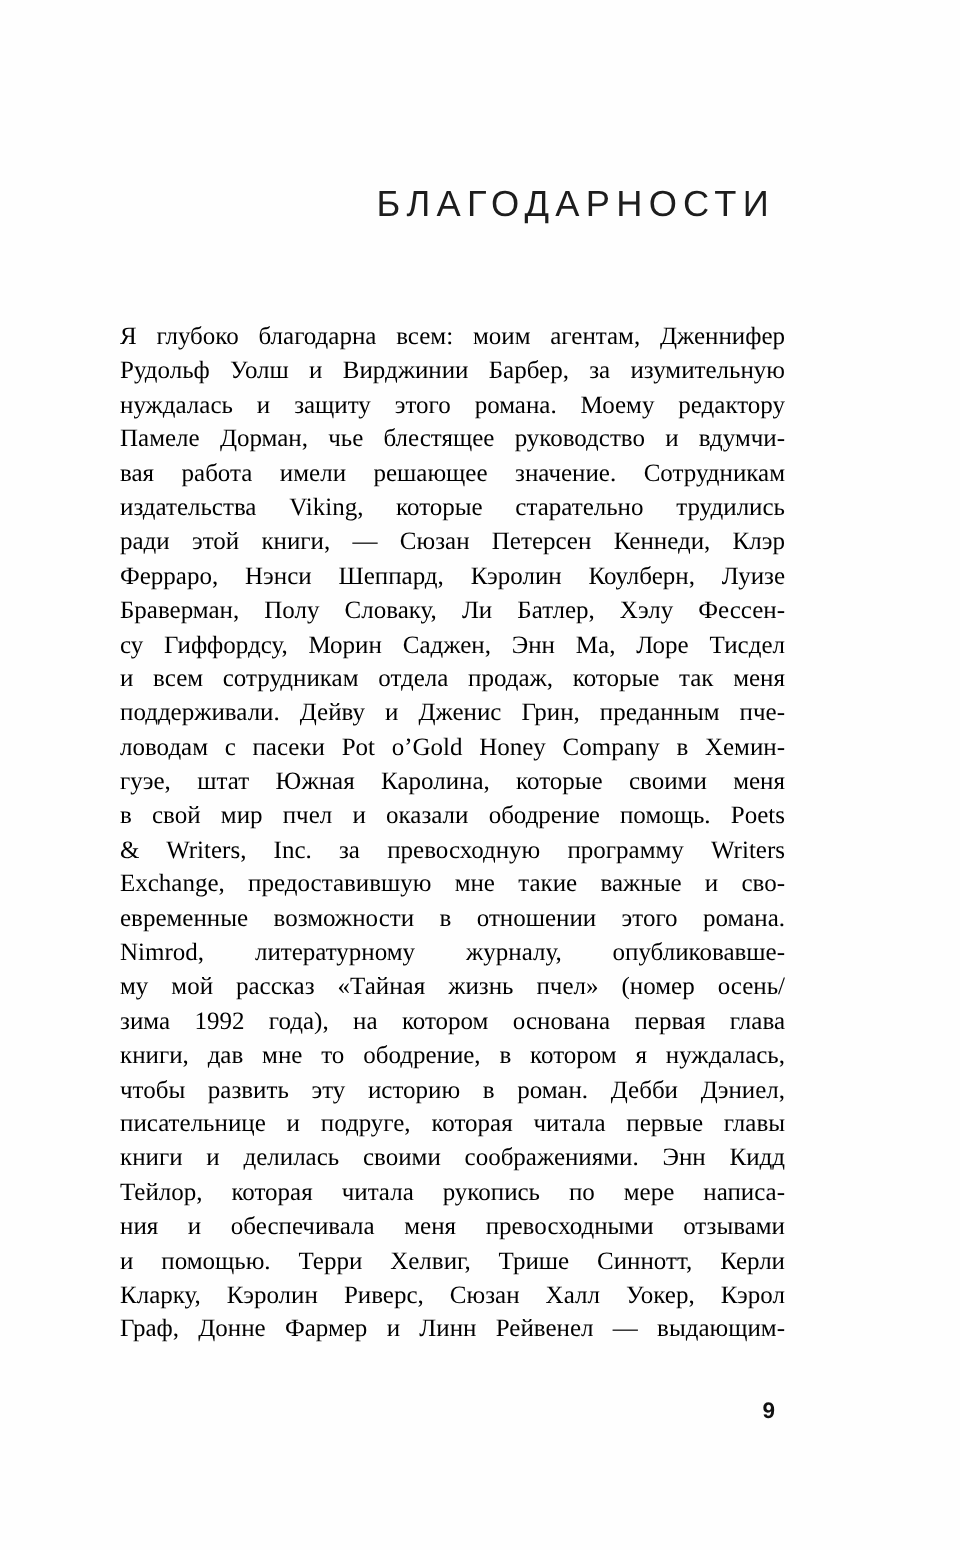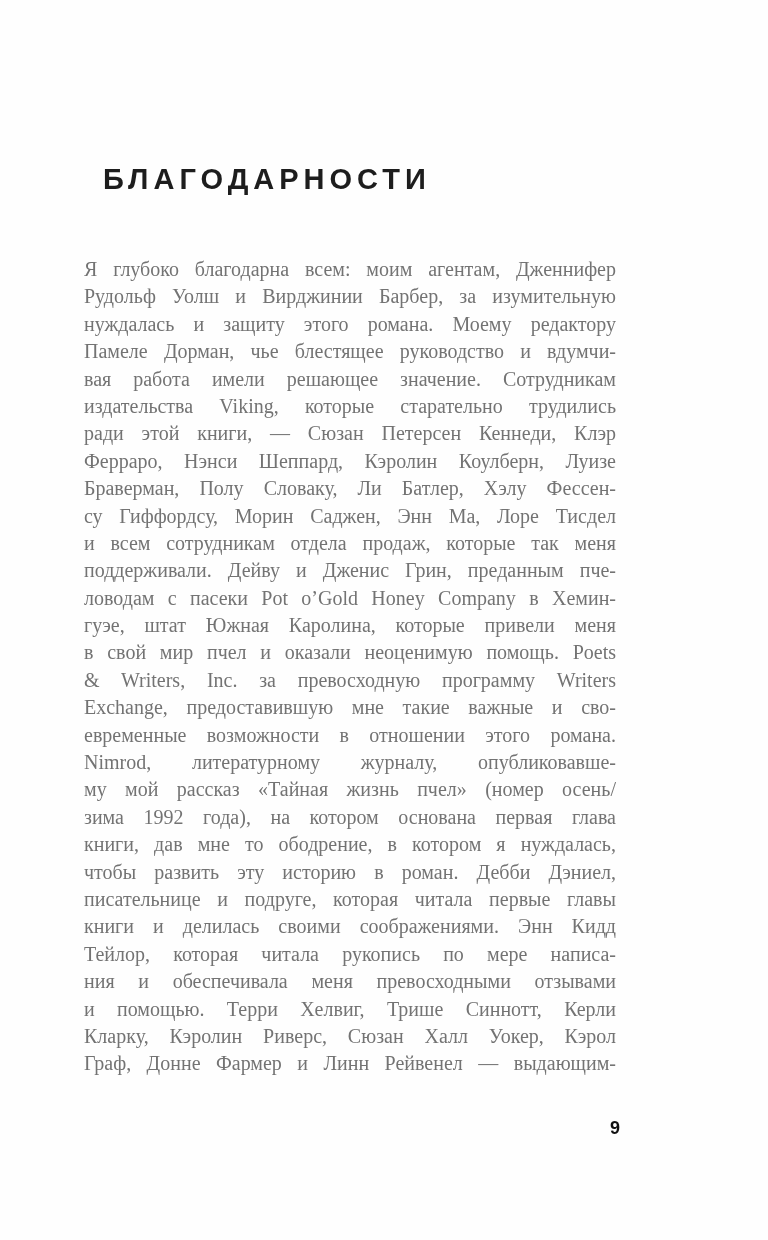"БЛАГОДАРНОСТИ" .heading { font-weight: 700 -> 400; margin: 15px -> 0; text-align: left -> right }
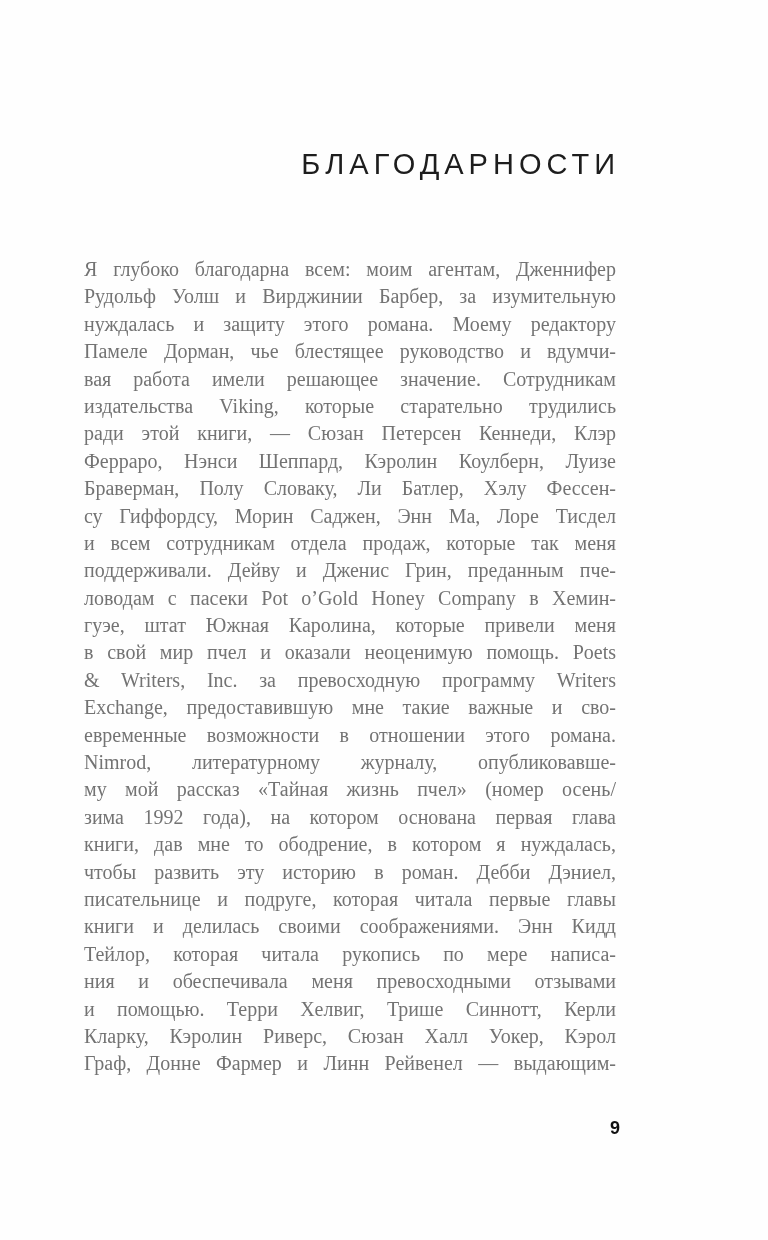"Я глубоко благодарна всем: моим" .body-text { color: #737373 -> #000000; left: 84px -> 96px }
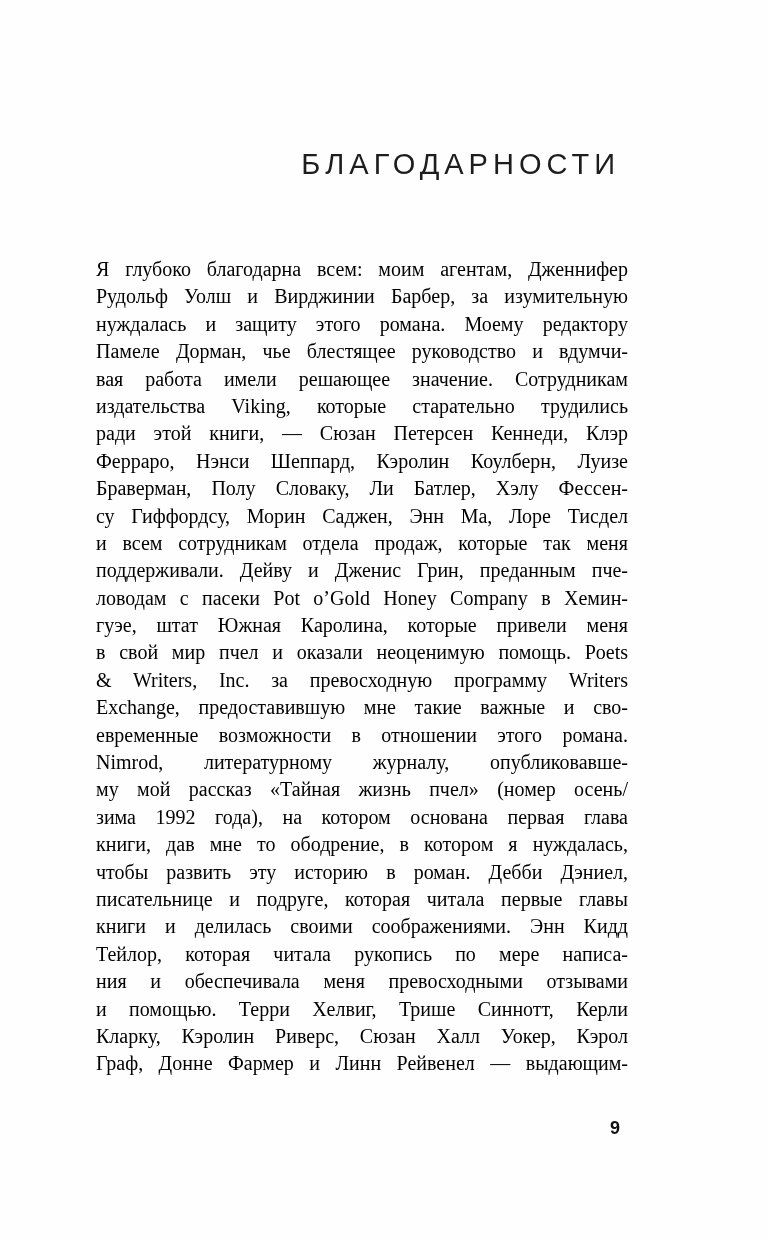"гуэе, штат Южная Каролина, которые" div.line { text: привели -> своими }
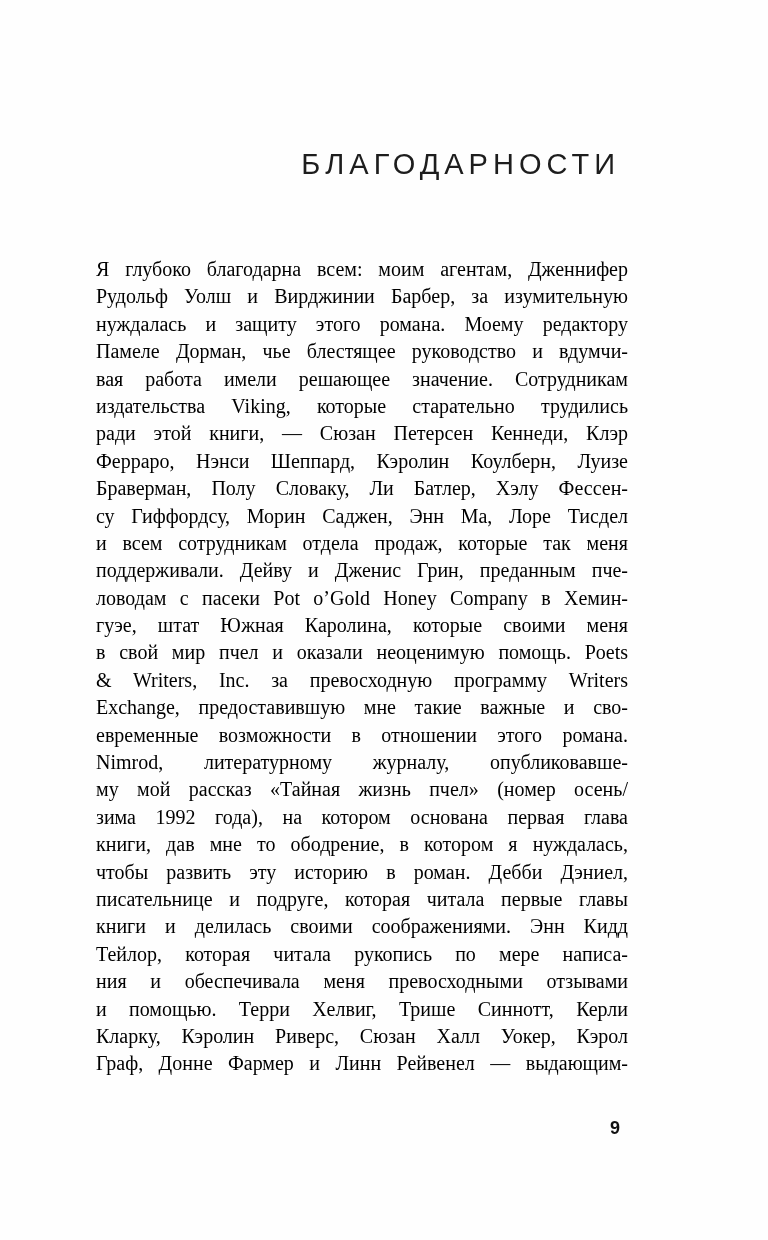"в свой мир пчел и" div.line { text: неоценимую -> ободрение }
